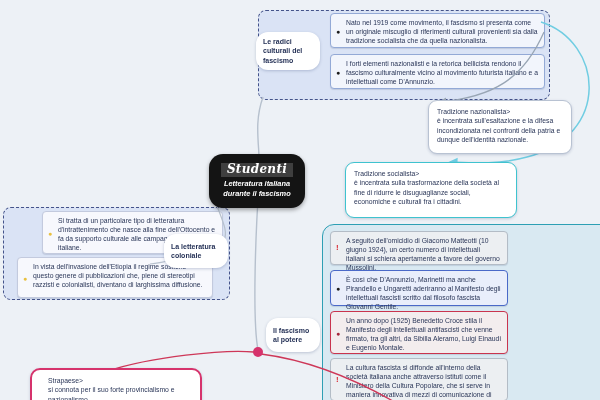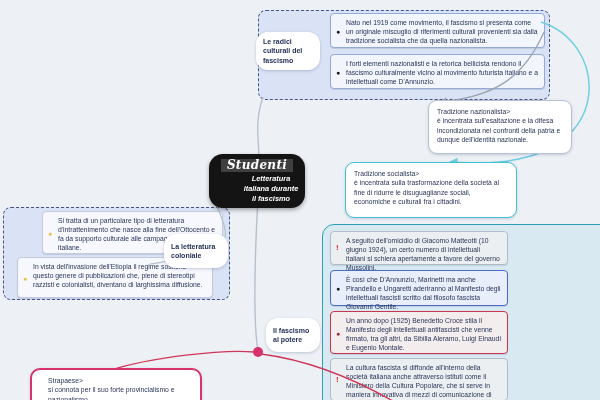"Letteratura italiana durante il fascismo" .central .title { margin-left: 28px -> none }
